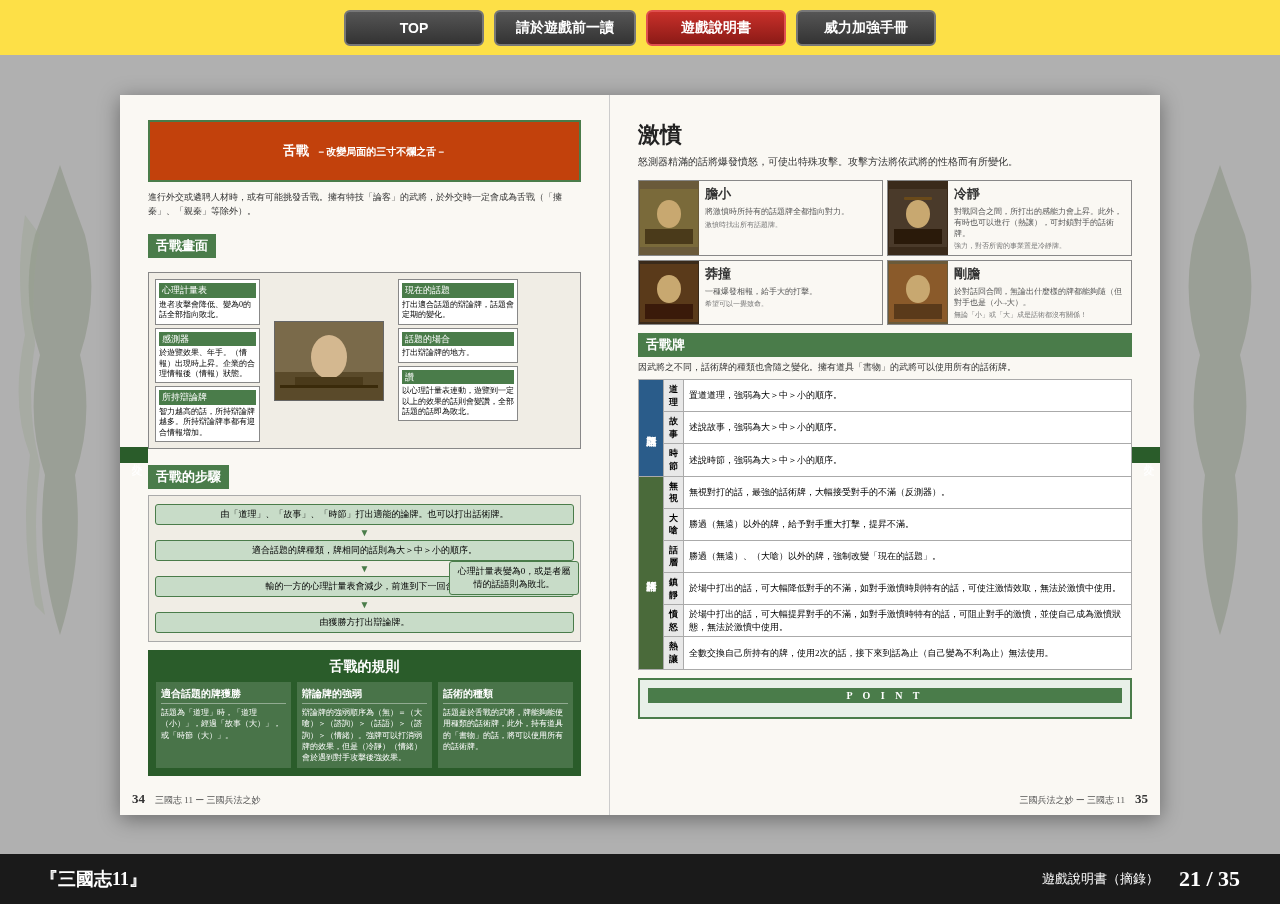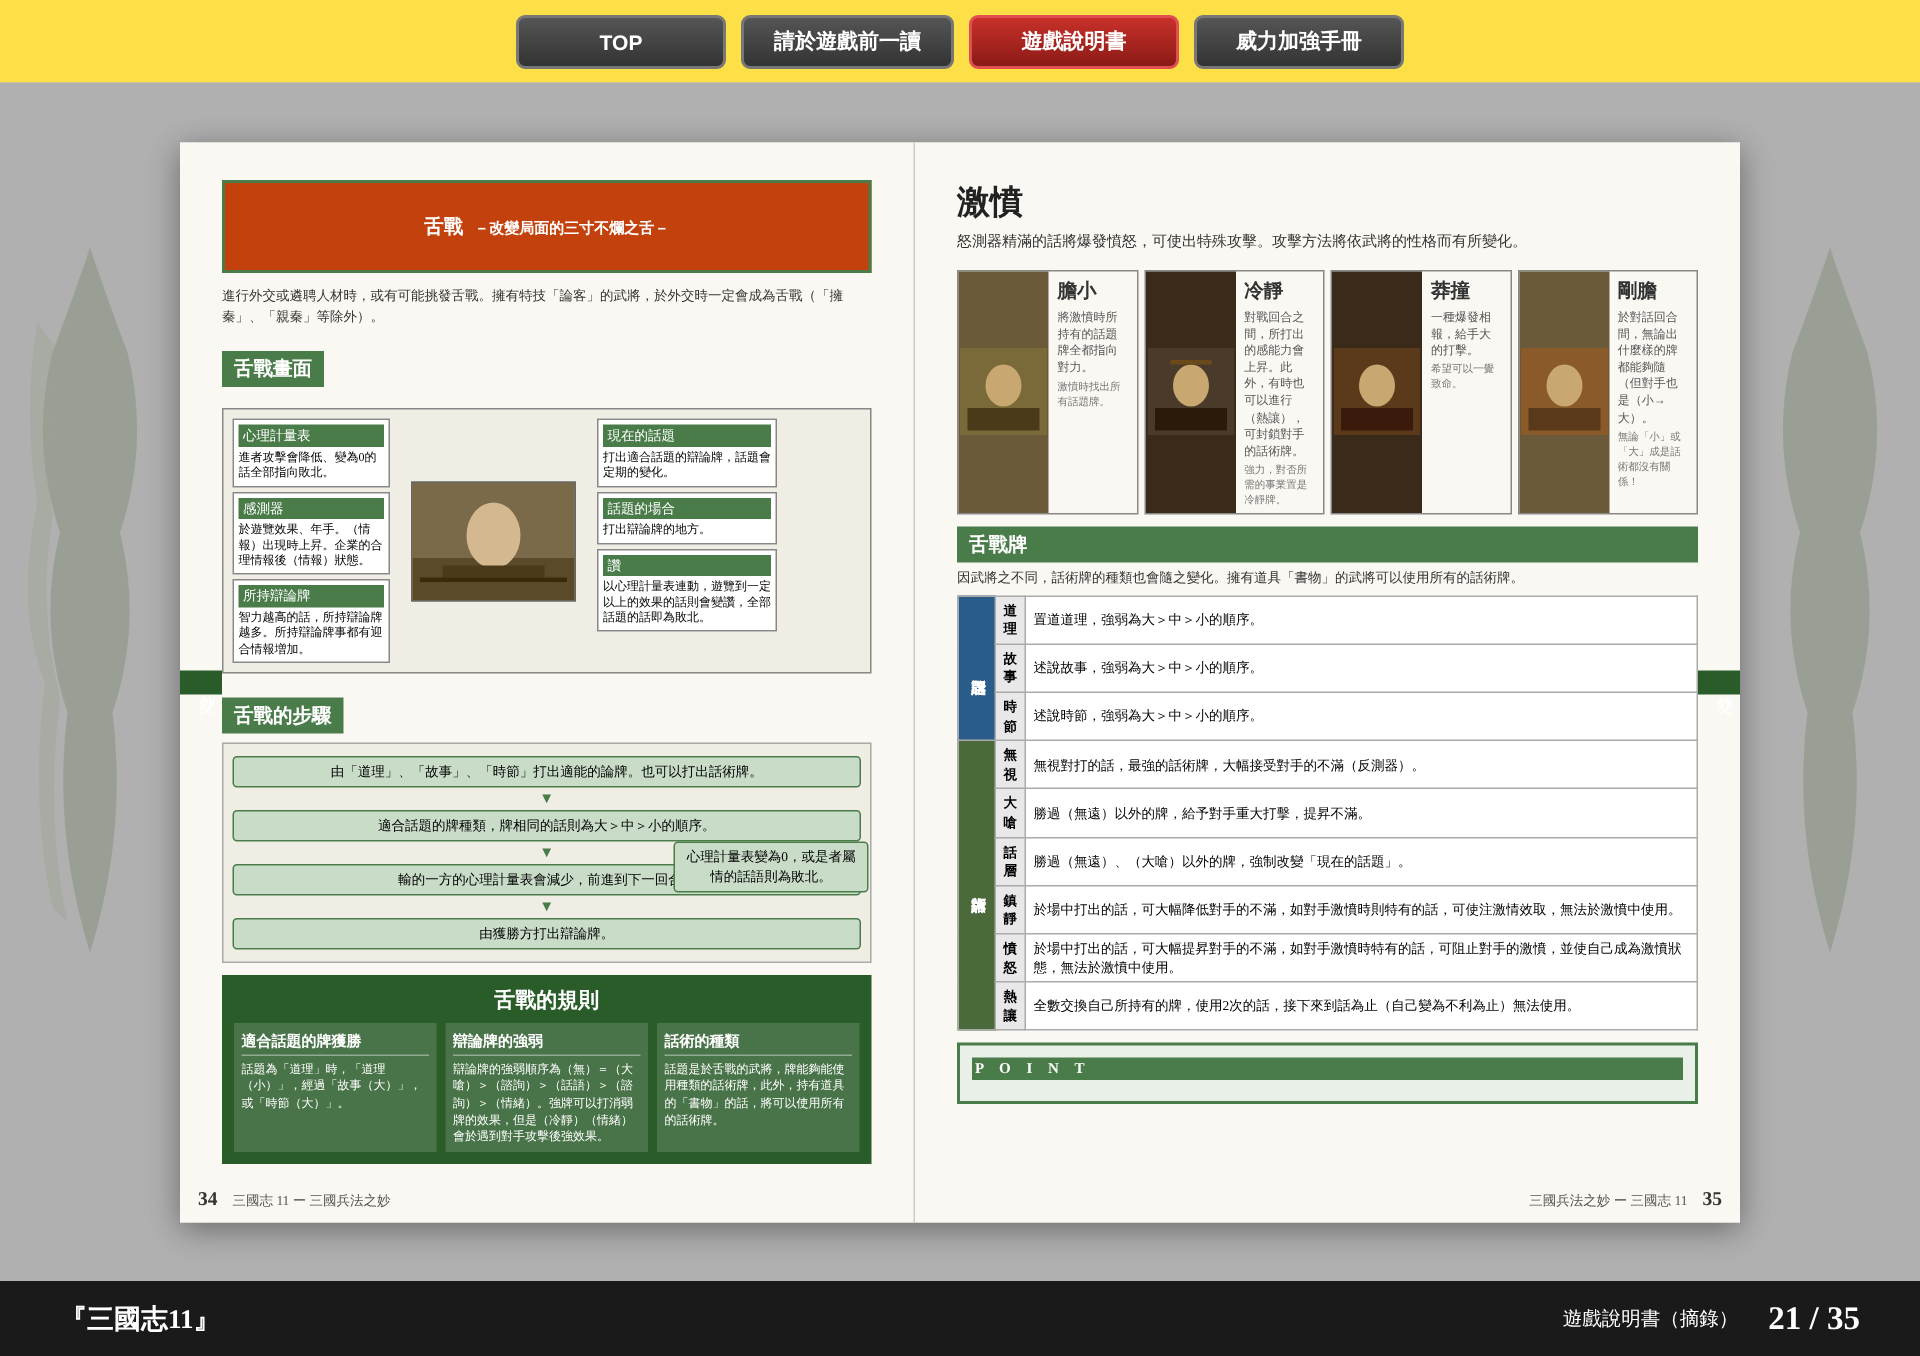"膽小" .emotion-grid { font-family: none -> Liberation Mono, monospace; grid-template-columns: 1fr 1fr 1fr 1fr -> 1fr 1fr }
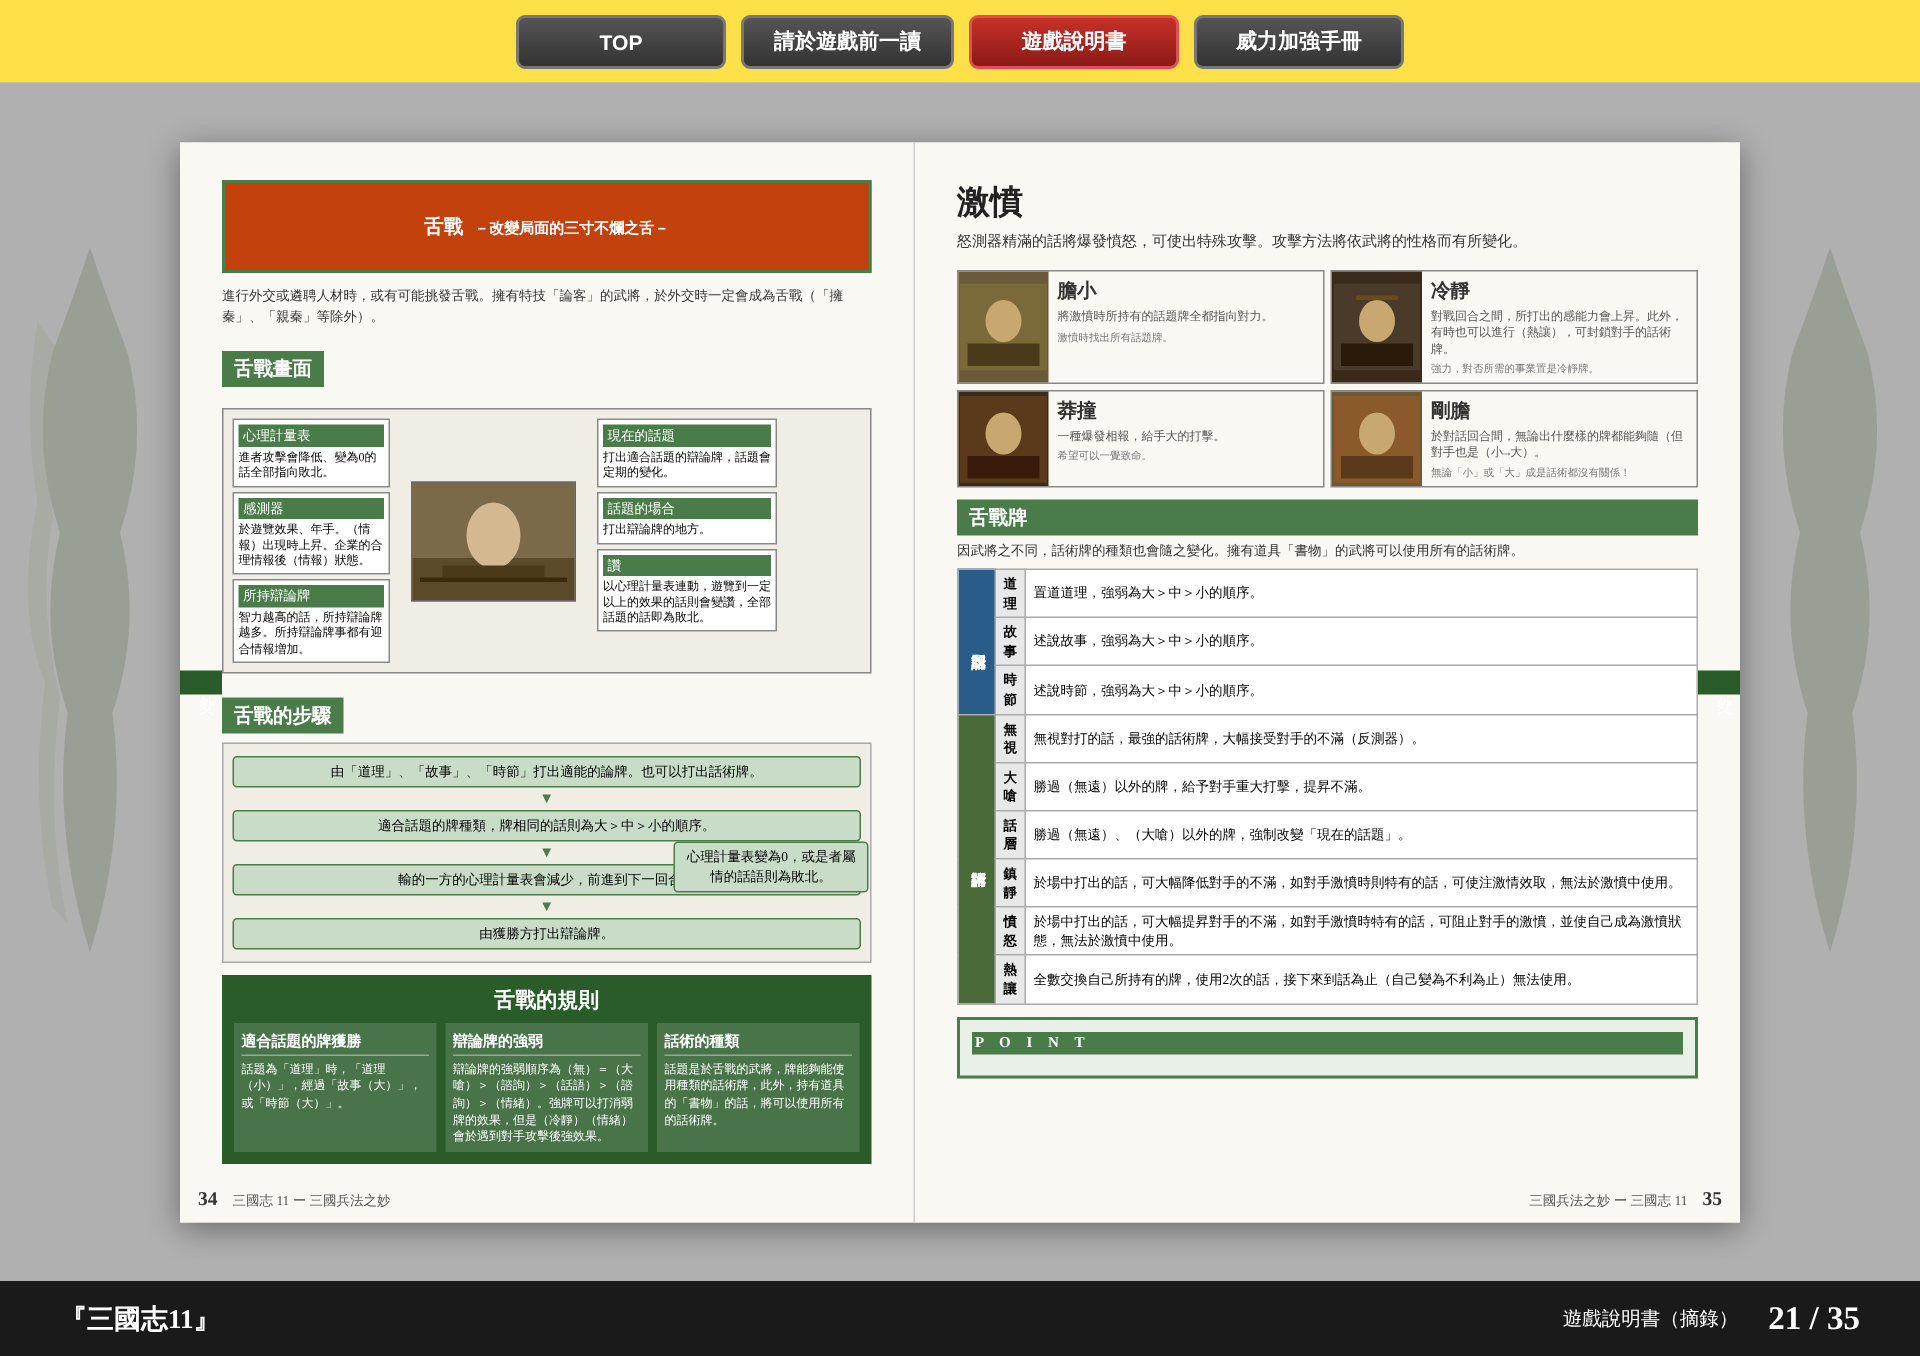"P O I N T" .point-header { text-align: none -> center }
